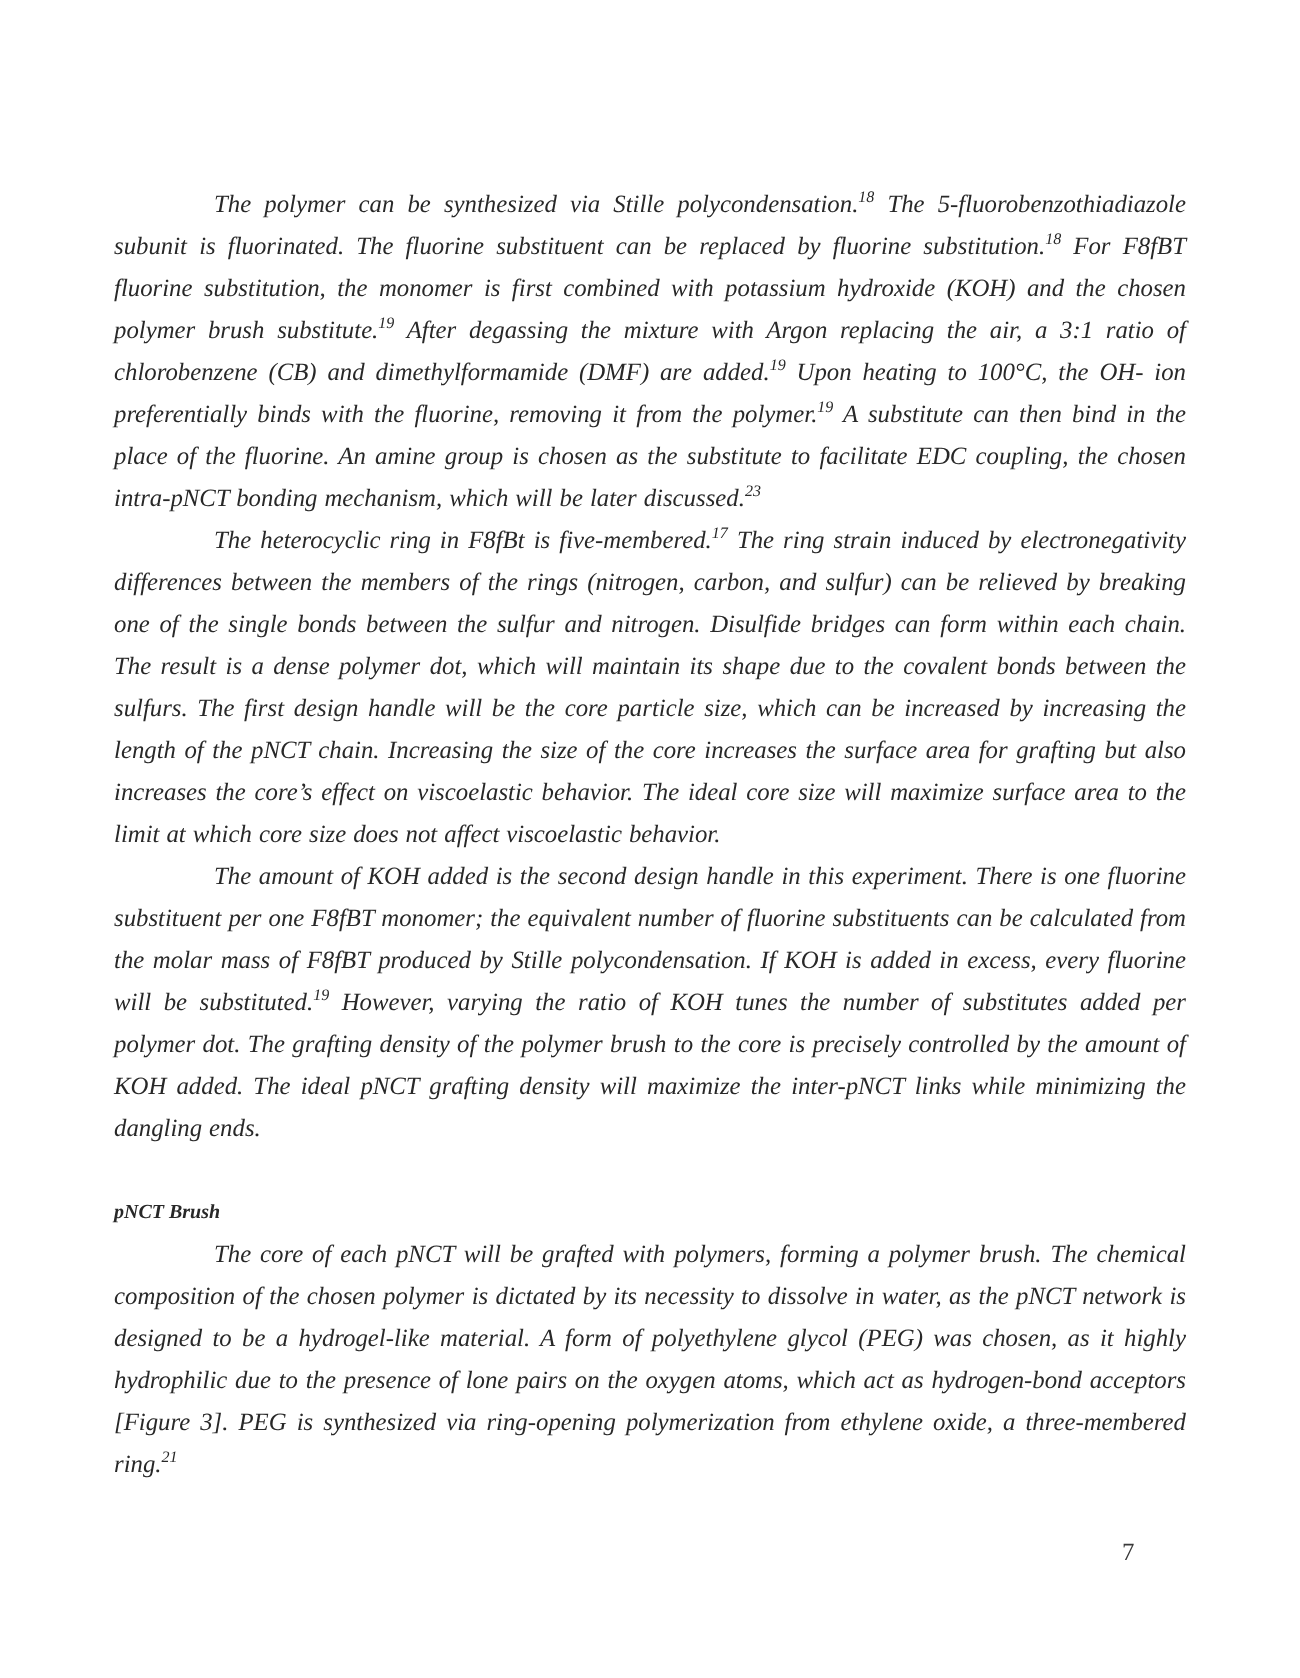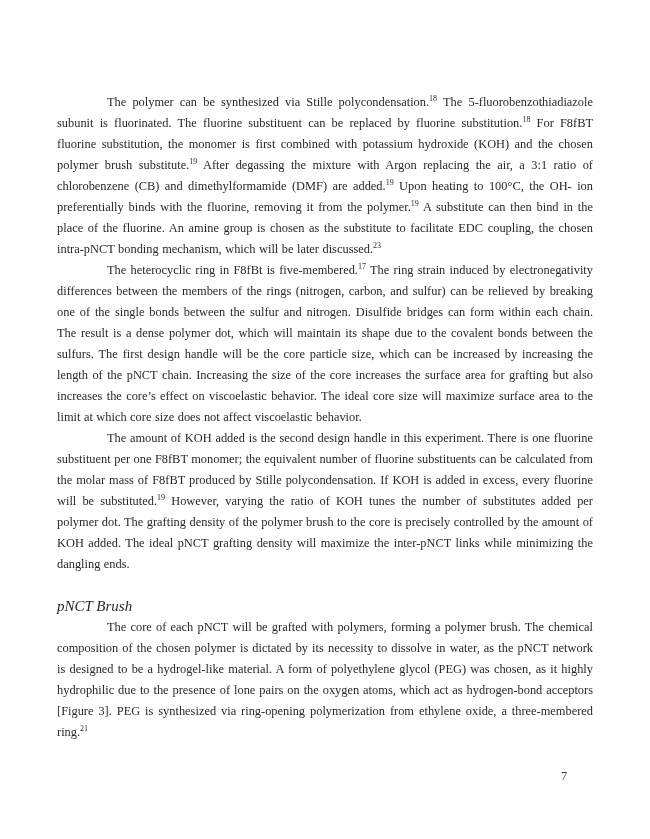"The polymer can be synthesized" .para { font-style: none -> italic }
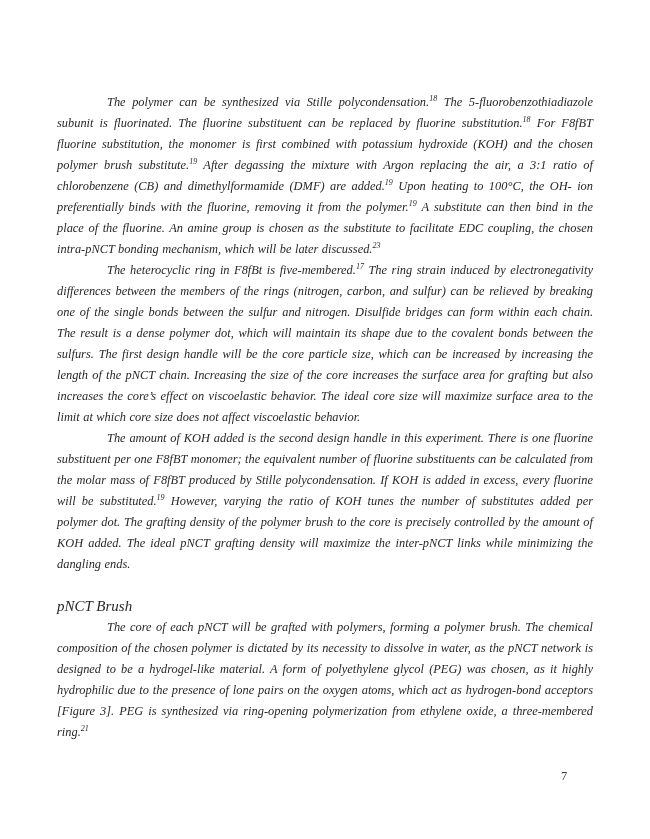"pNCT Brush" .section-heading { font-size: 15px -> 10px; font-weight: normal -> bold }
